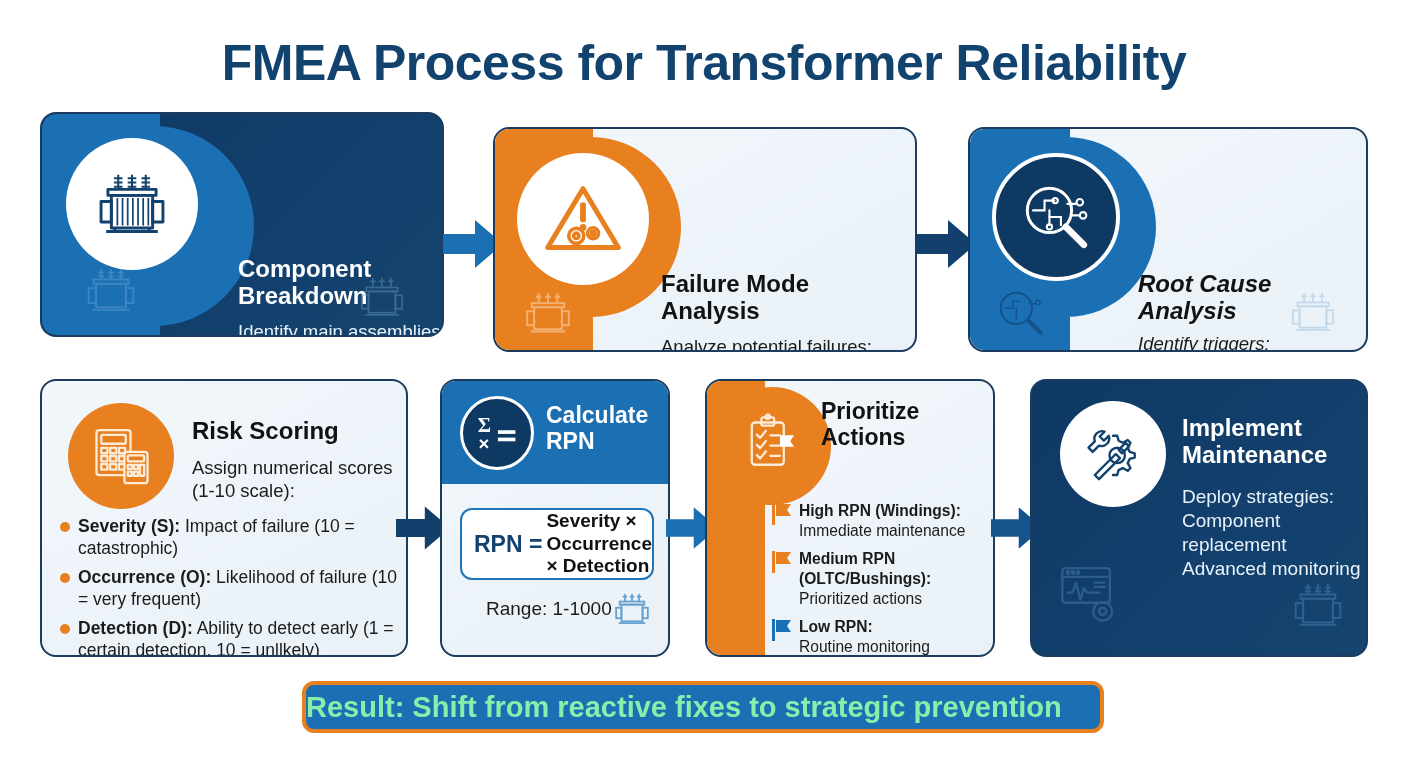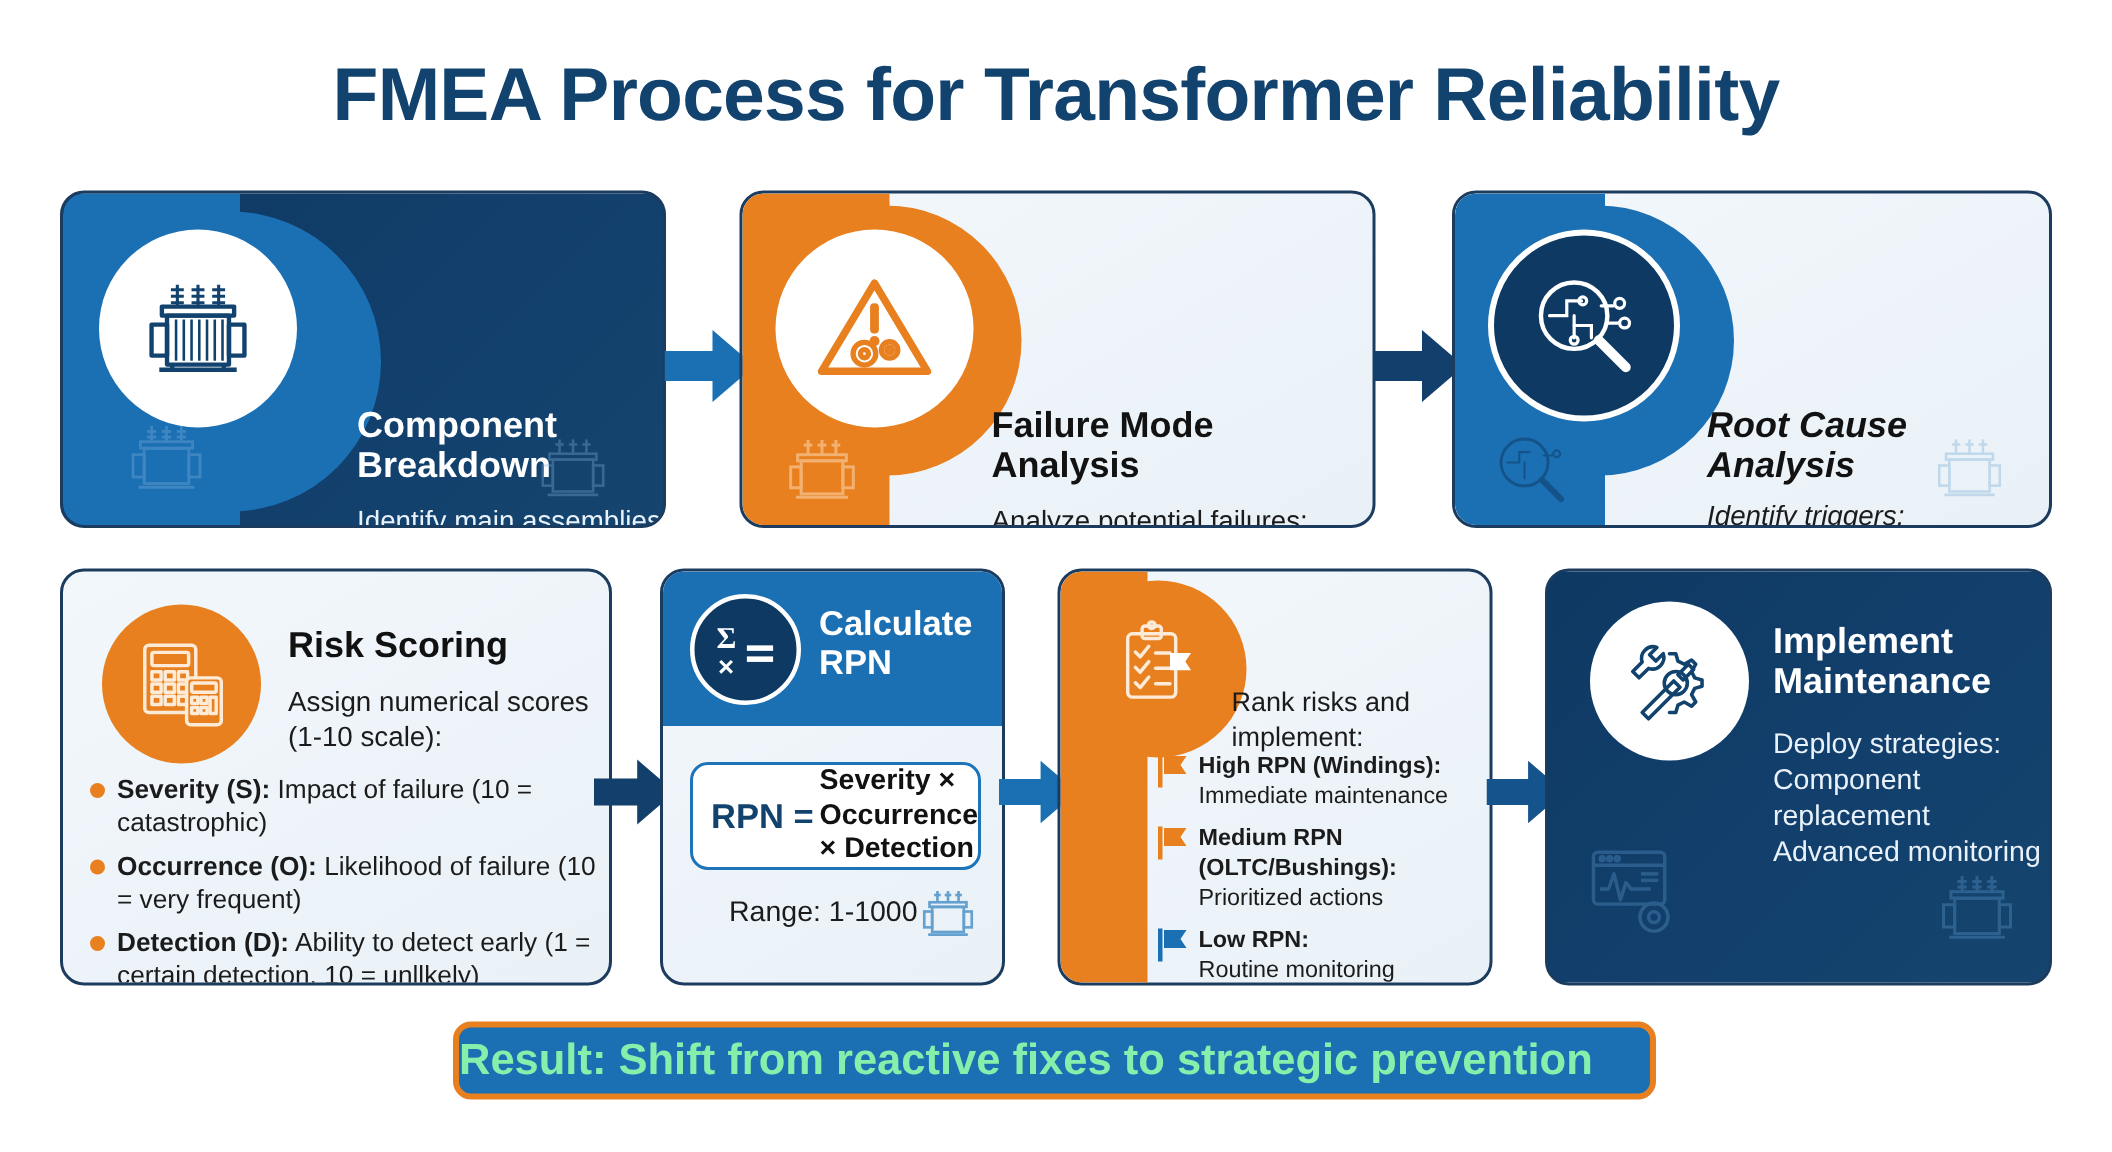"Component Breakdown" div.card { top: 127px -> 112px }
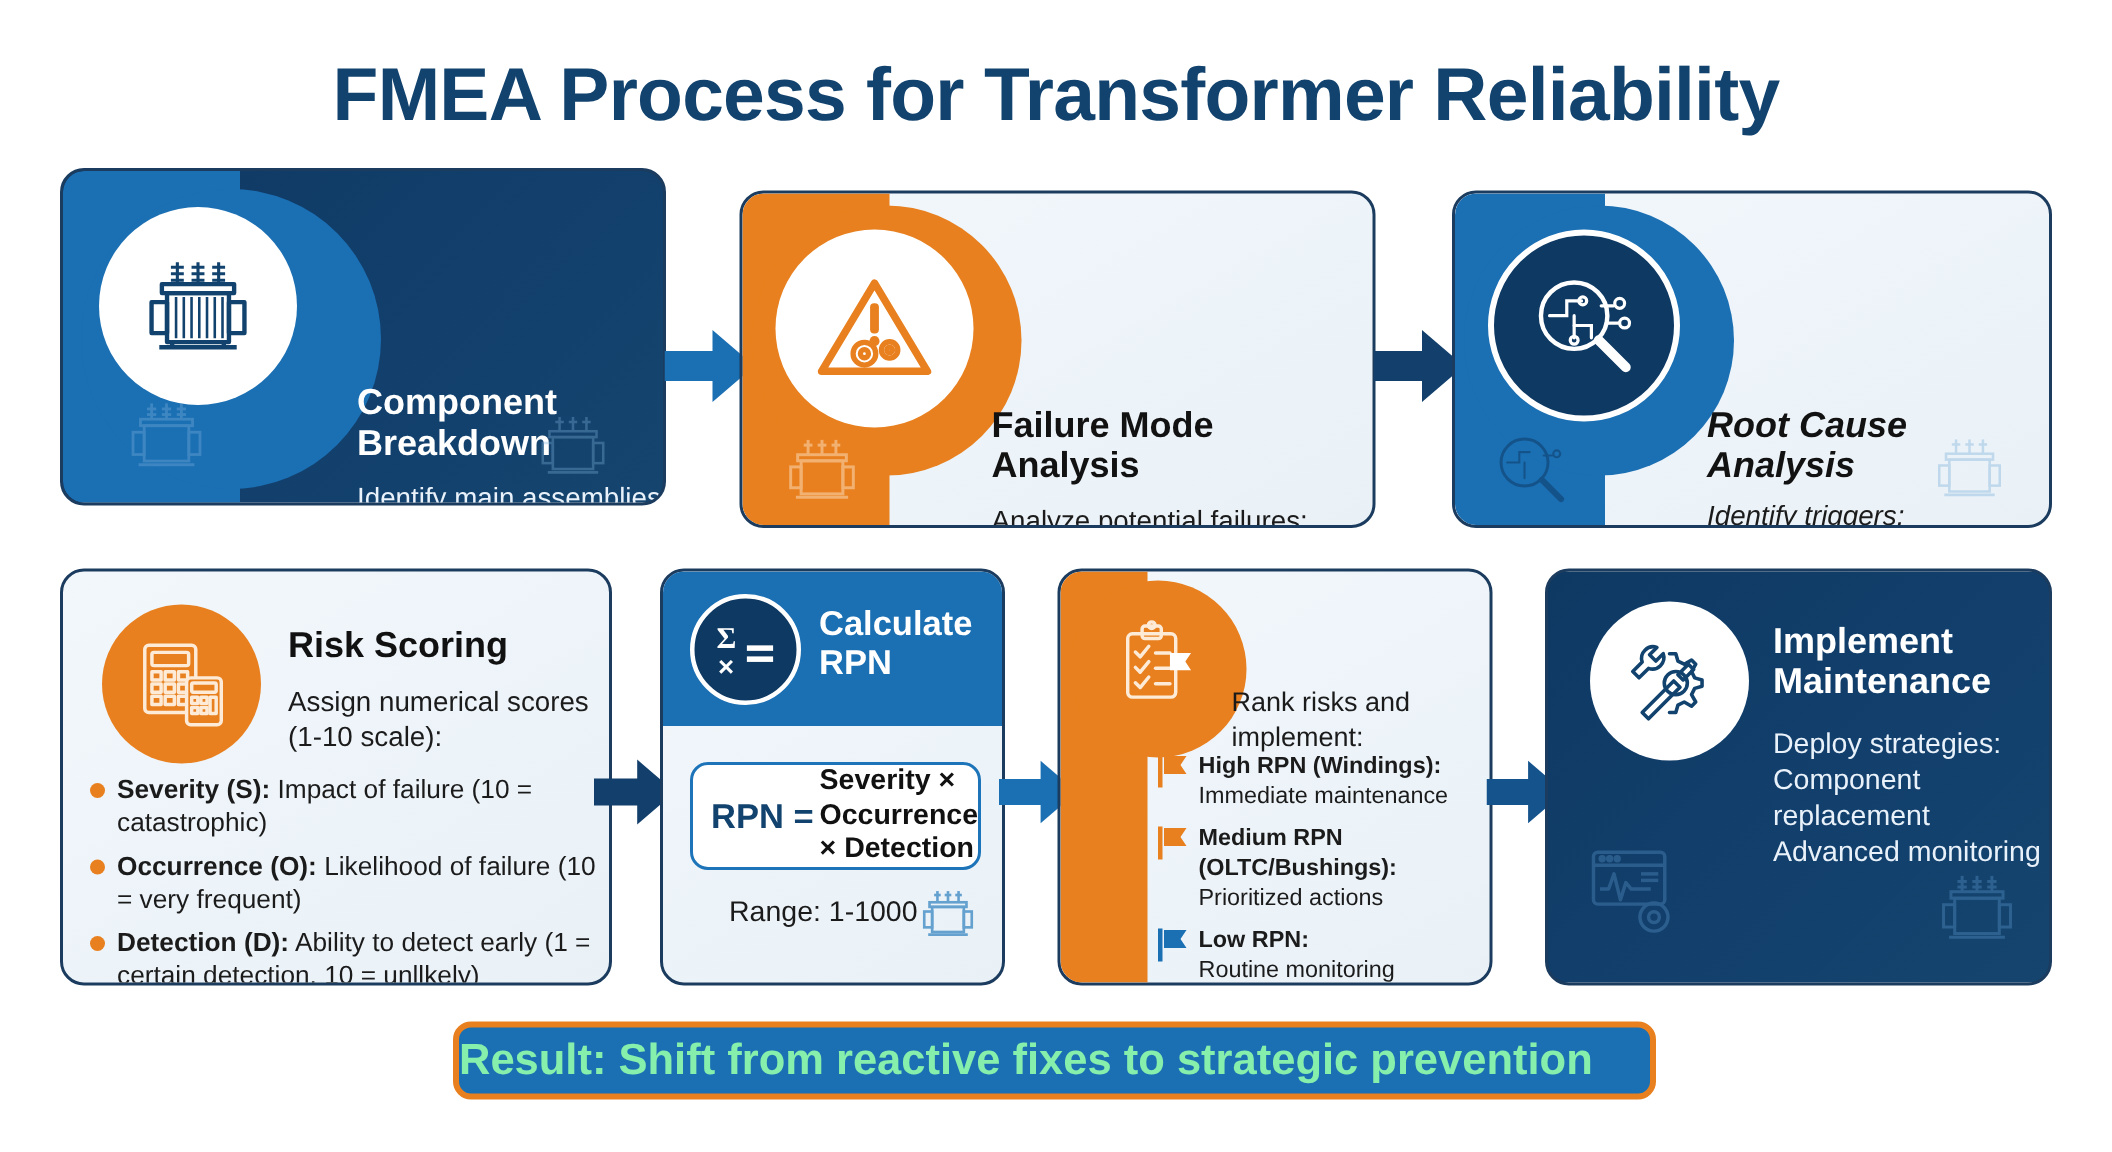"Prioritize Actions" div.card-title { html: none -> <div>Prioritize Actions</div> }
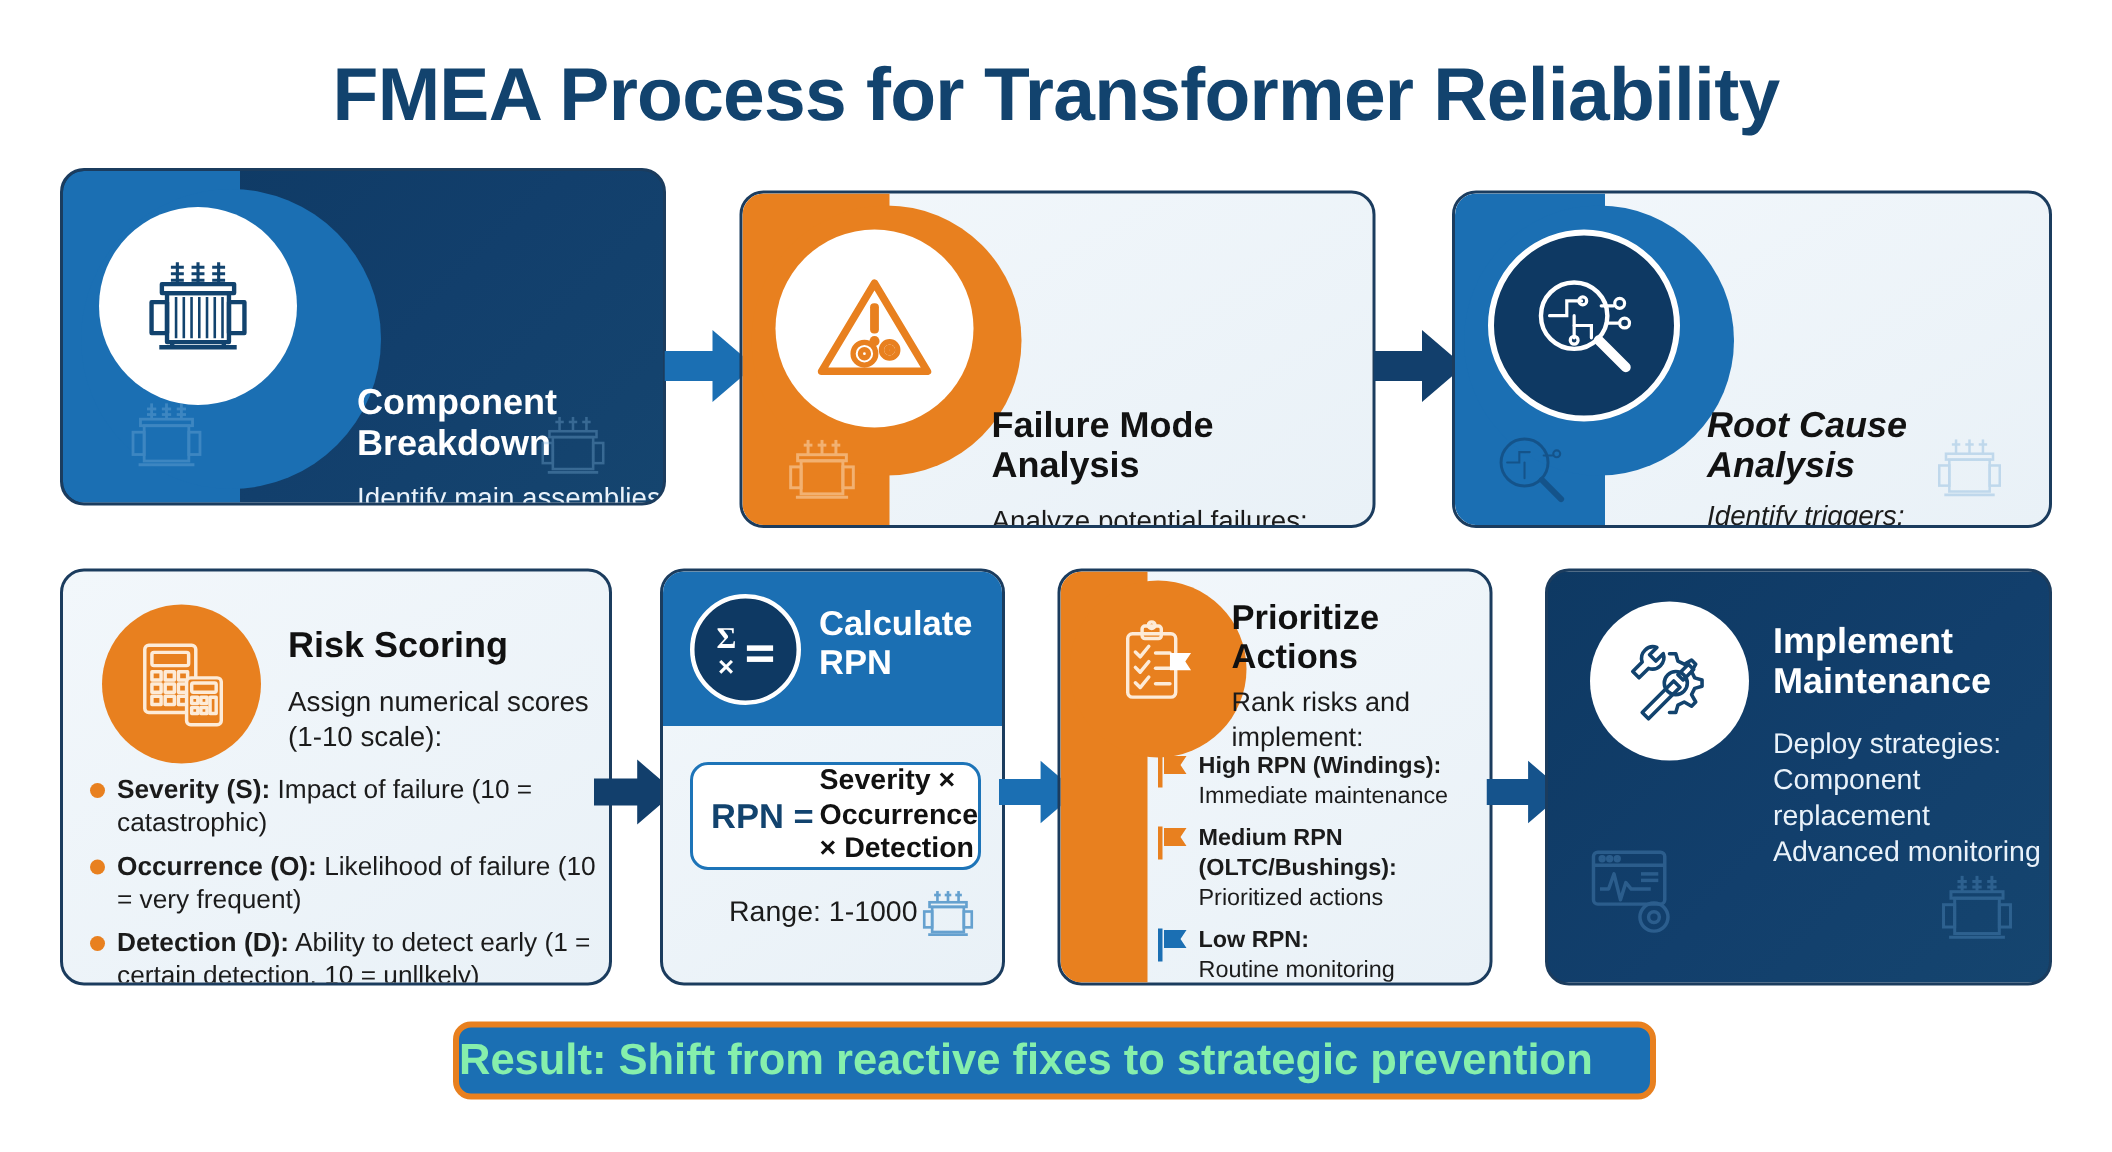"Rank risks and implement:" div.card-body { html: <div>Rank risks and implement:</div> -> none }
